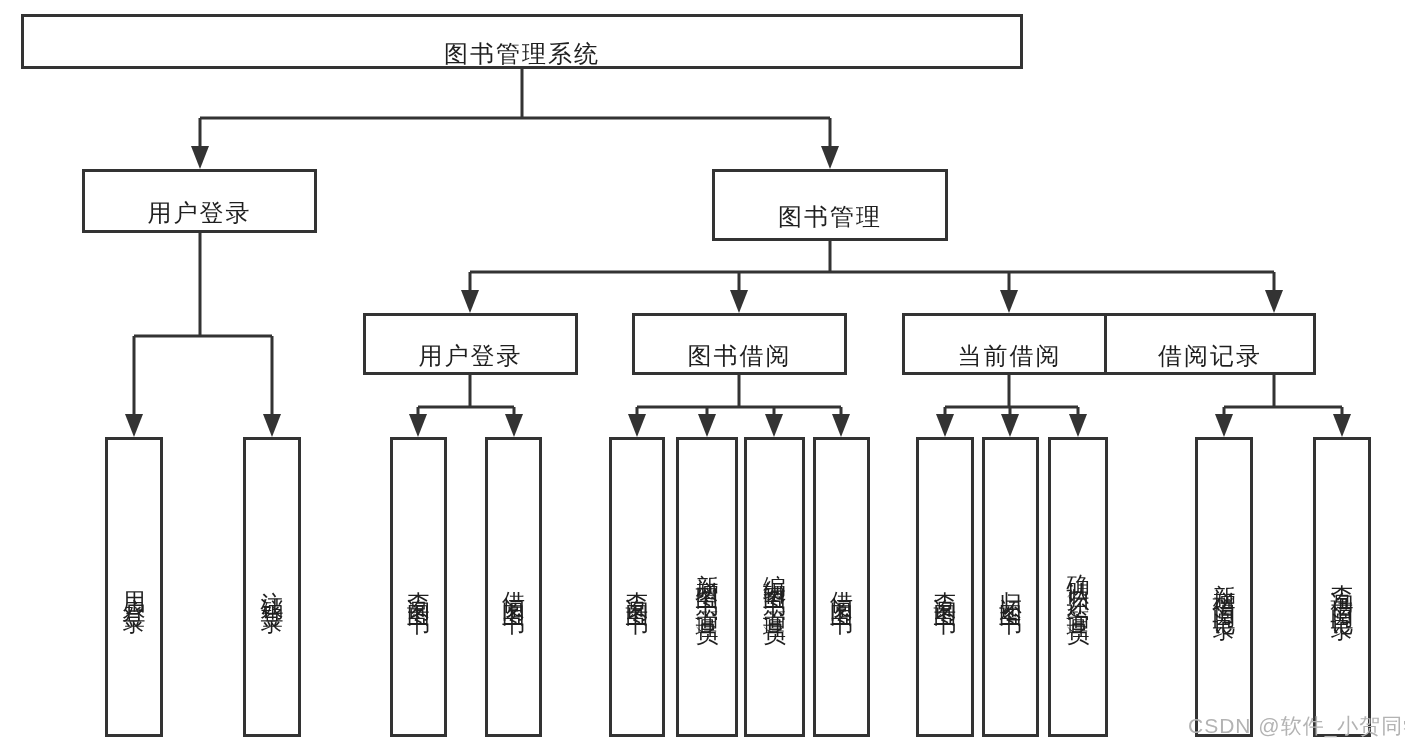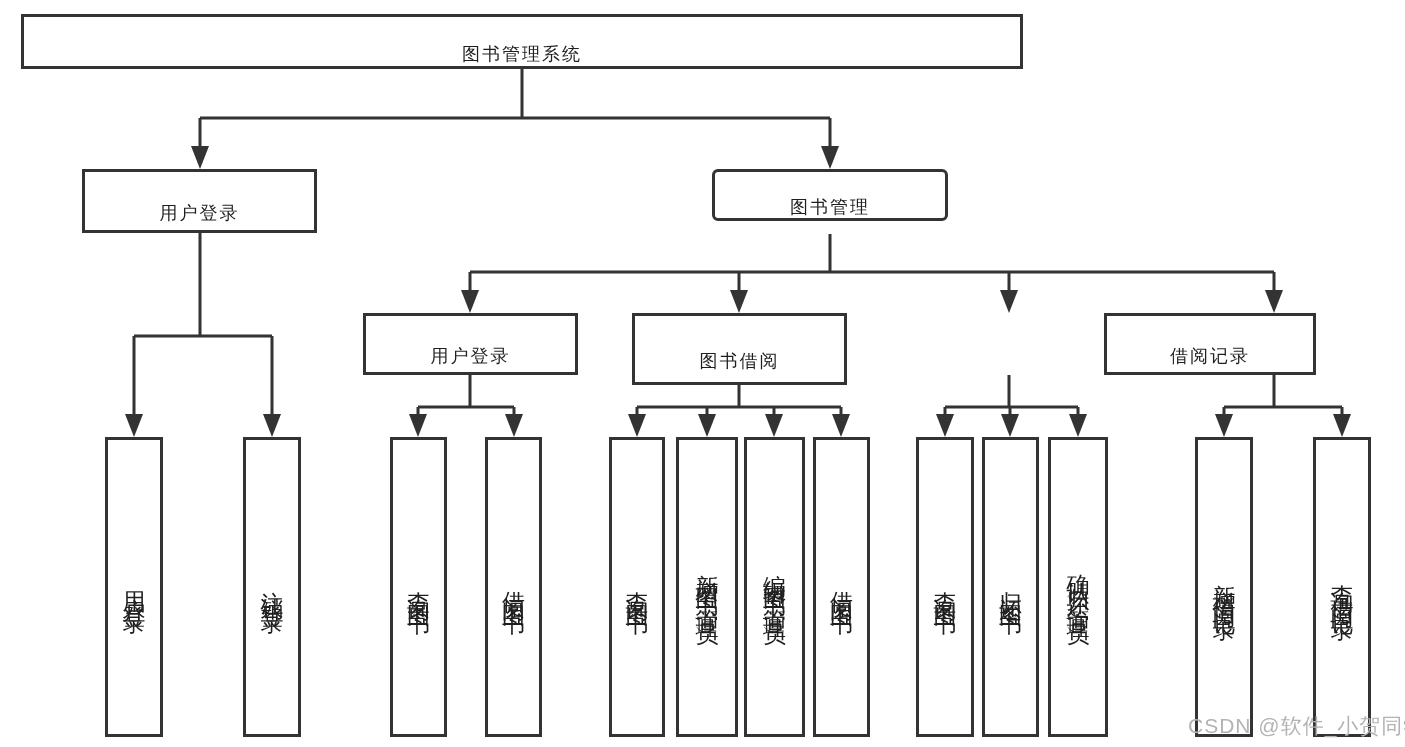"图书管理系统" .node-h span { font-size: 18px -> 24px }
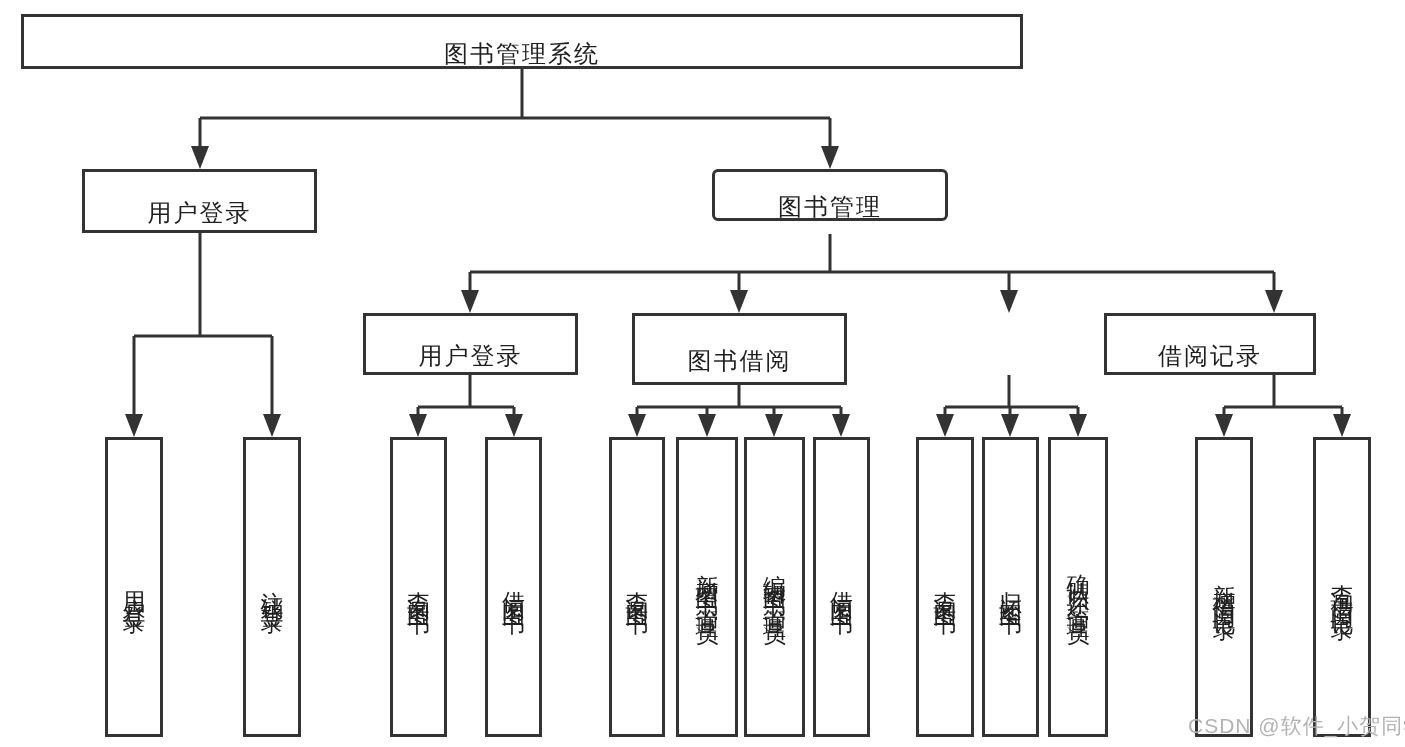"图书管理" div.node { border-radius: 6px -> none; height: 52px -> 72px }
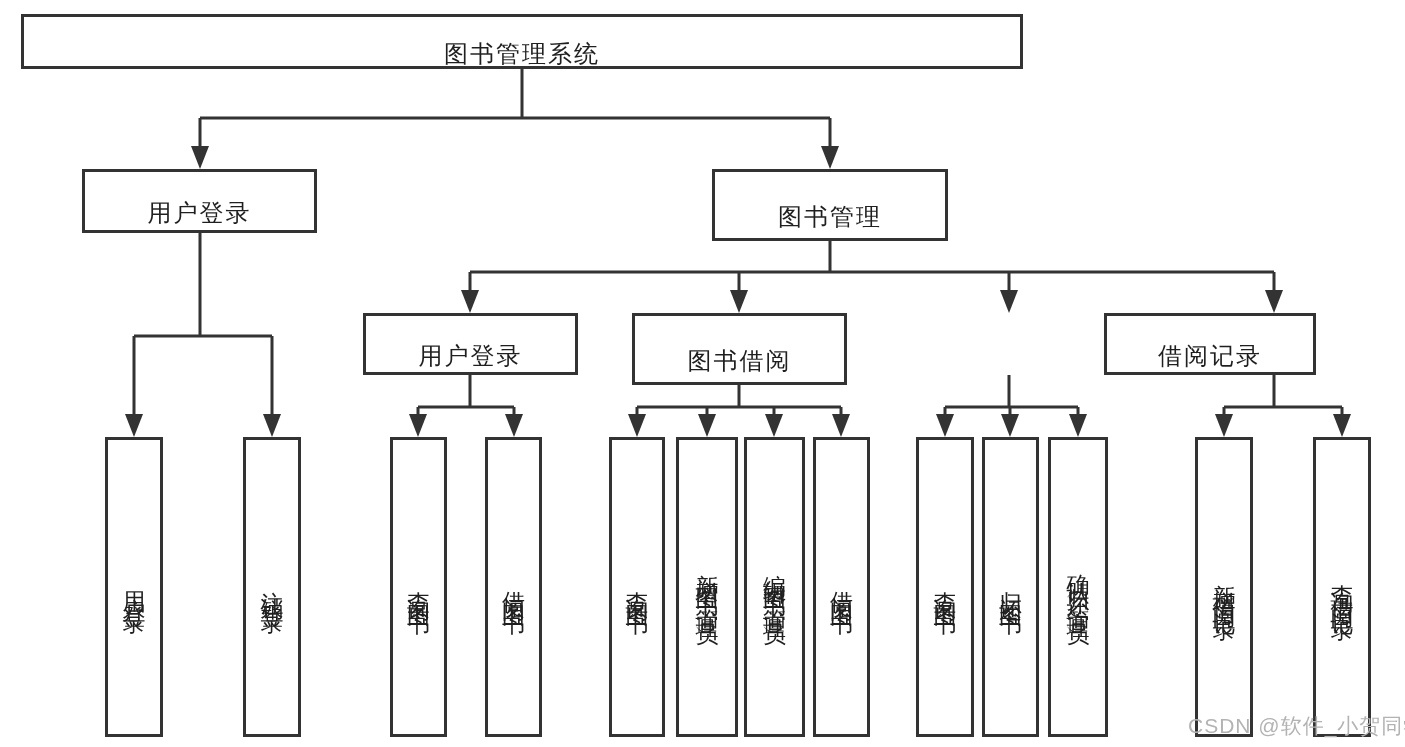"图书借阅" div.node { height: 72px -> 62px }
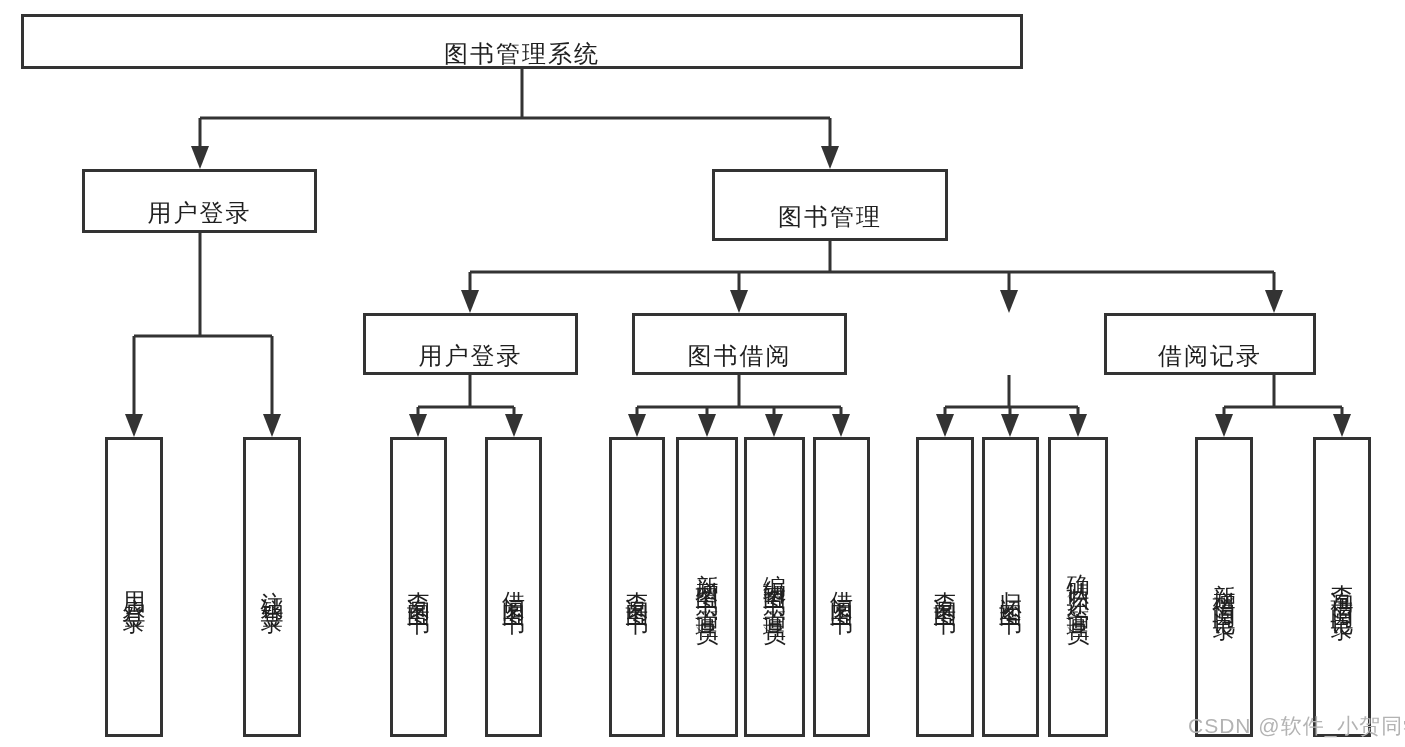"当前借阅" div.node { html: none -> <div> <span>当前借阅</span> </div> }
